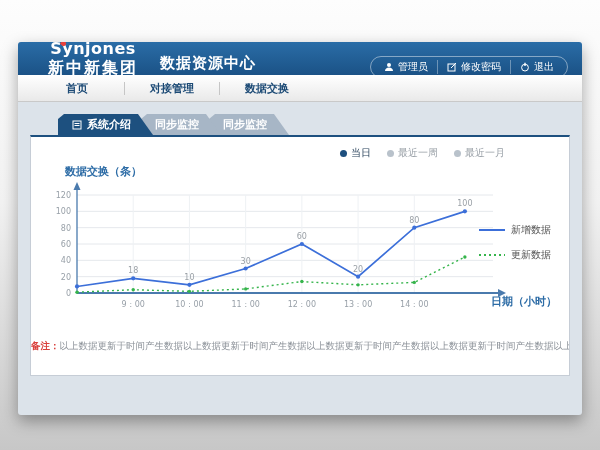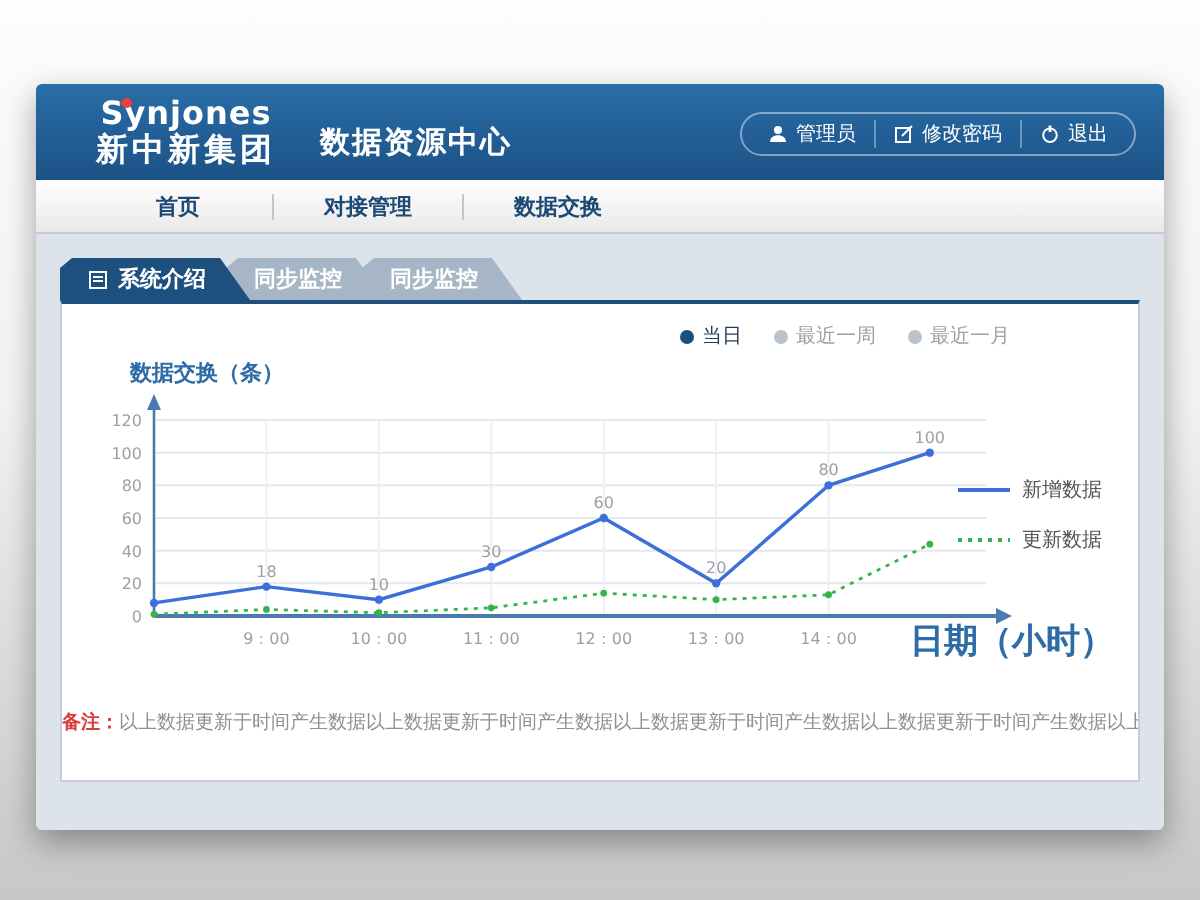"Synjones" .header { height: 48px -> 33px }
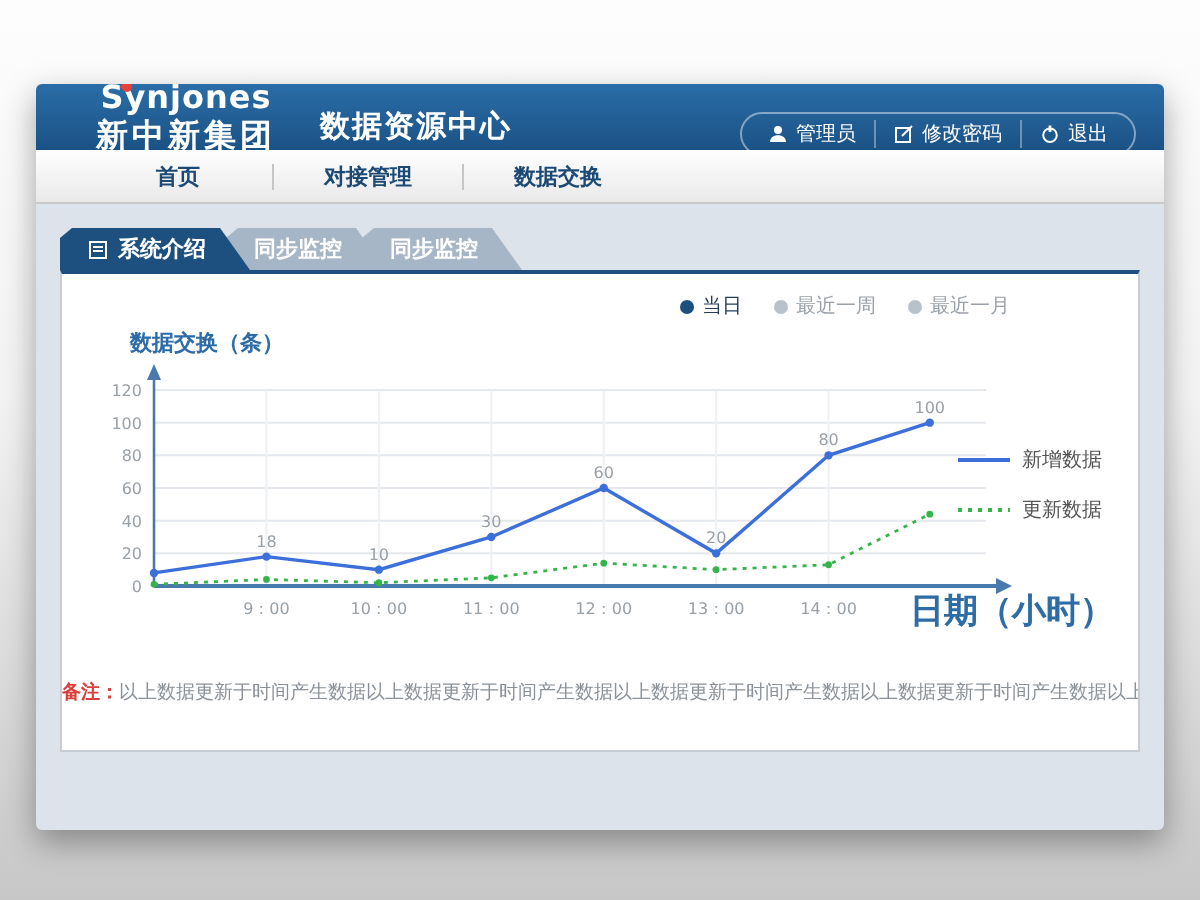"首页" .navbar { padding-left: 24px -> 12px }
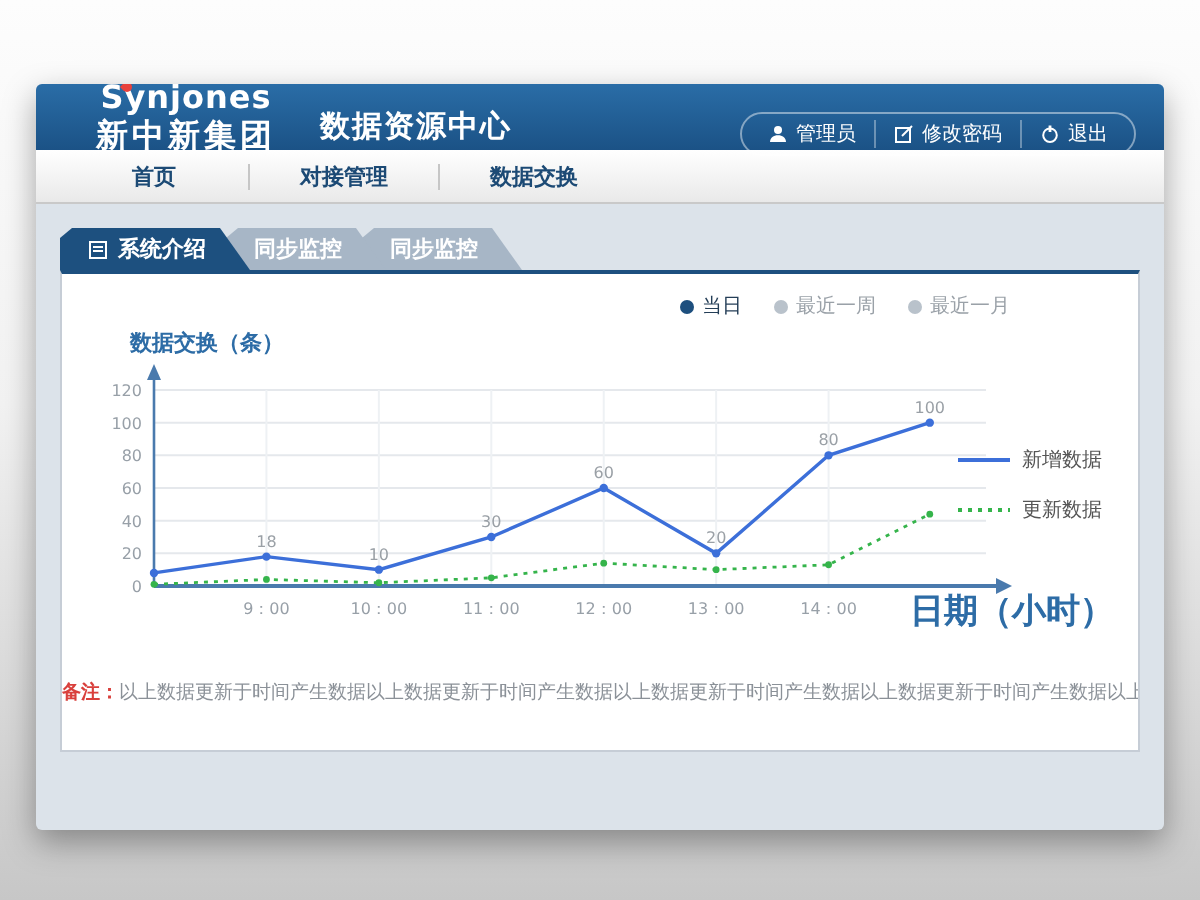"系统介绍" .tabs { margin-left: none -> 28px }
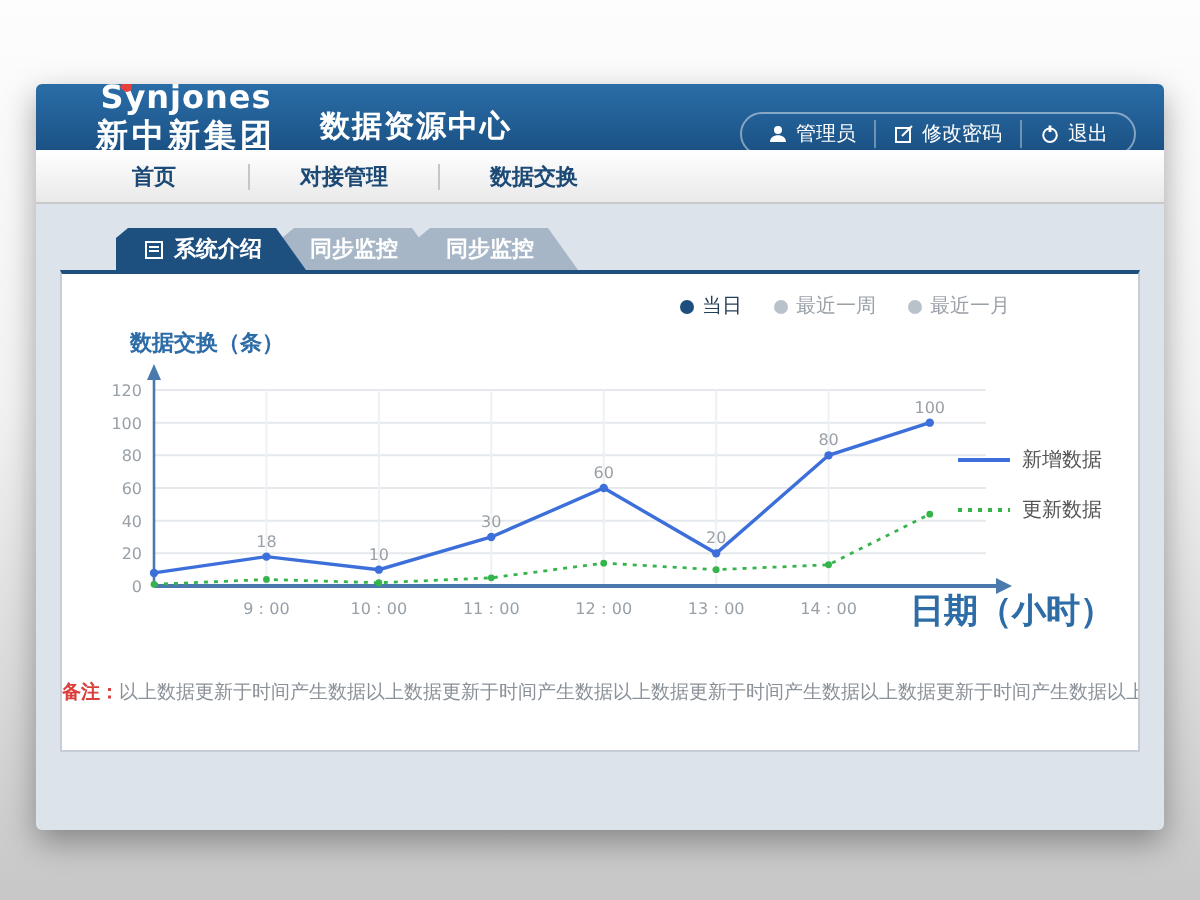"日期（小时）" .xlabel { font-size: 17px -> 11px }
